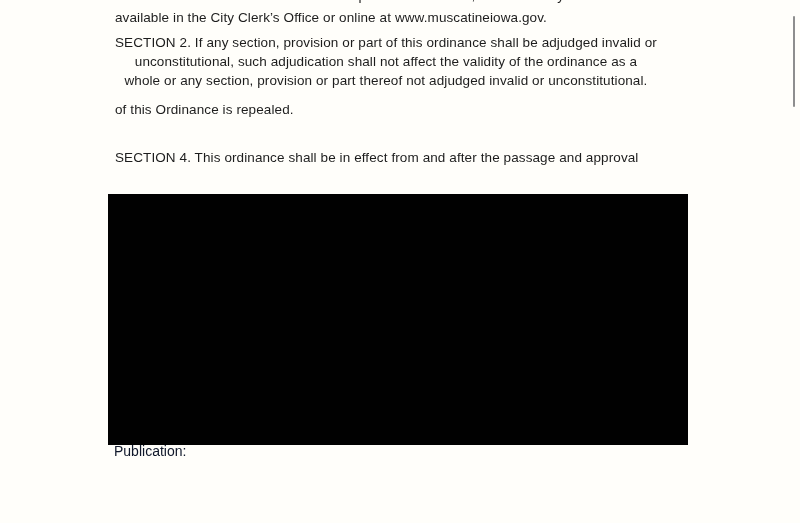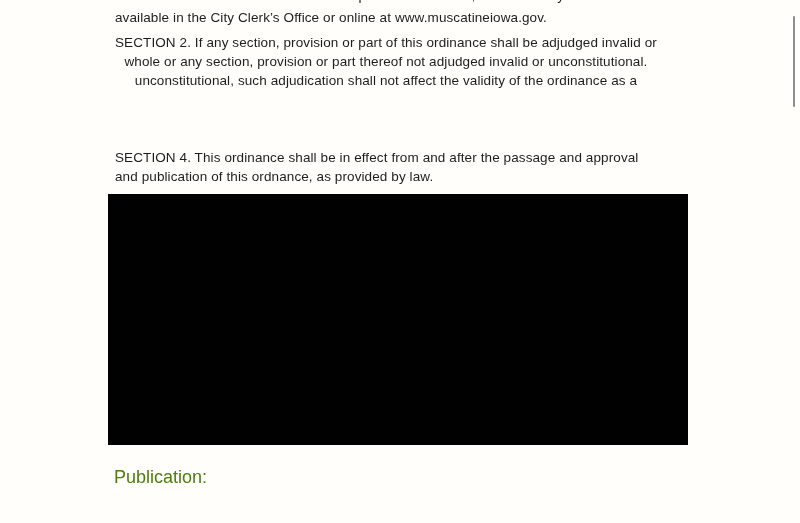"whole or any section, provision" div.doc-line { order: before "unconstitutional, such adjudication" -> after "unconstitutional, such adjudication" }
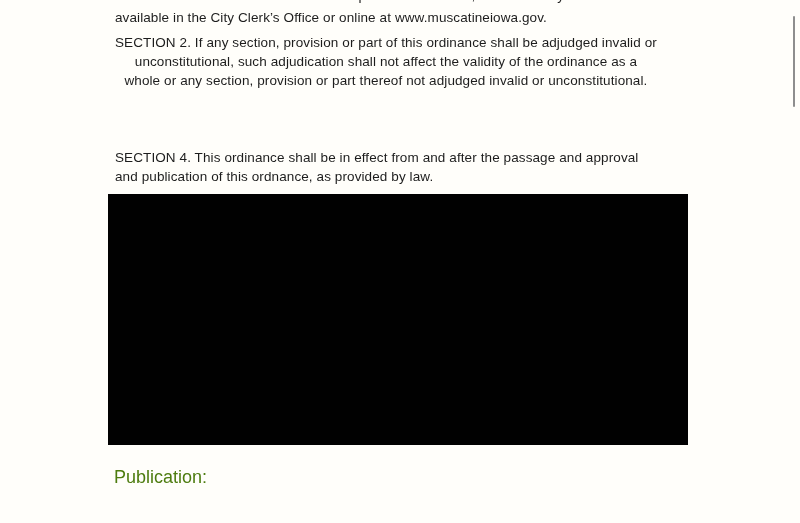"of this Ordinance is repealed." div.doc-line { html: none -> <div>of this Ordinance is repealed.</div> }
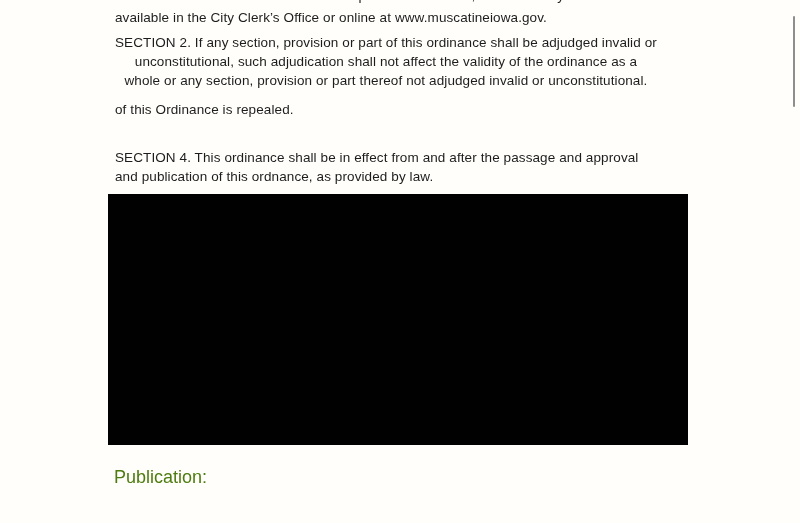"and publication of this ordnance," div.doc-line { html: <div>and publication of this ordnance, as provided by law.</div> -> none }
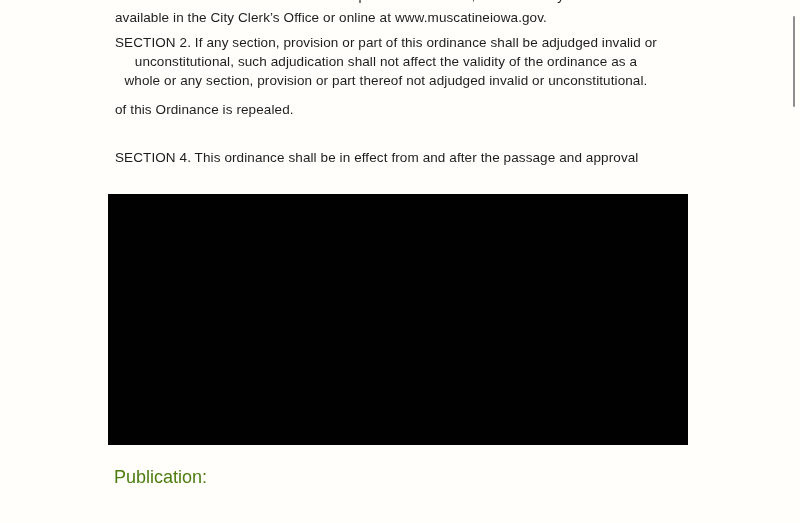"Publication:" .publication { color: #4d7c0f -> #0f172a; font-size: 18px -> 14px; margin-top: 26px -> none }
